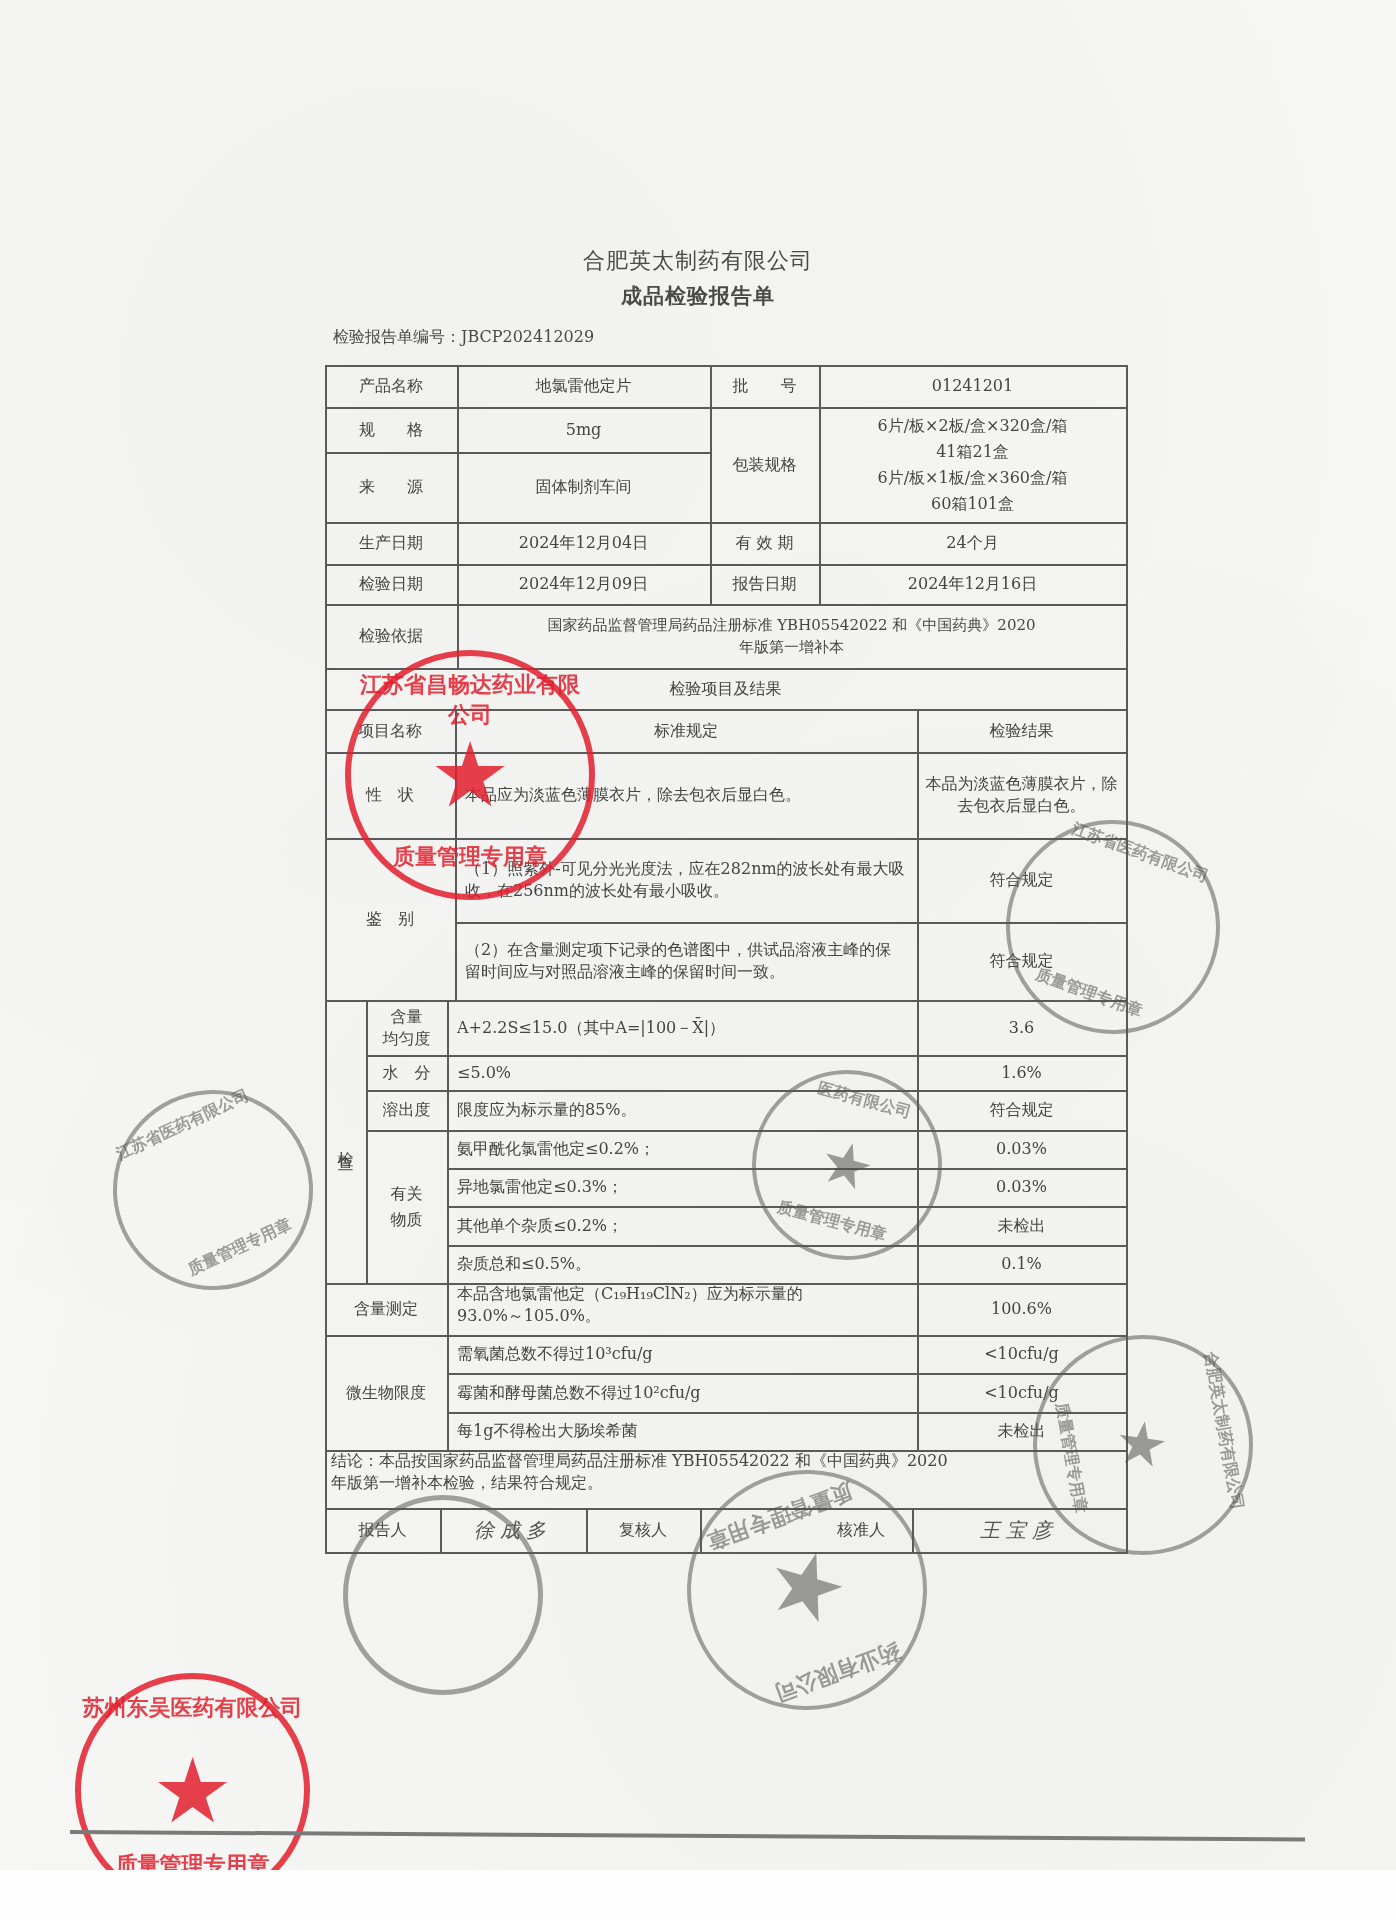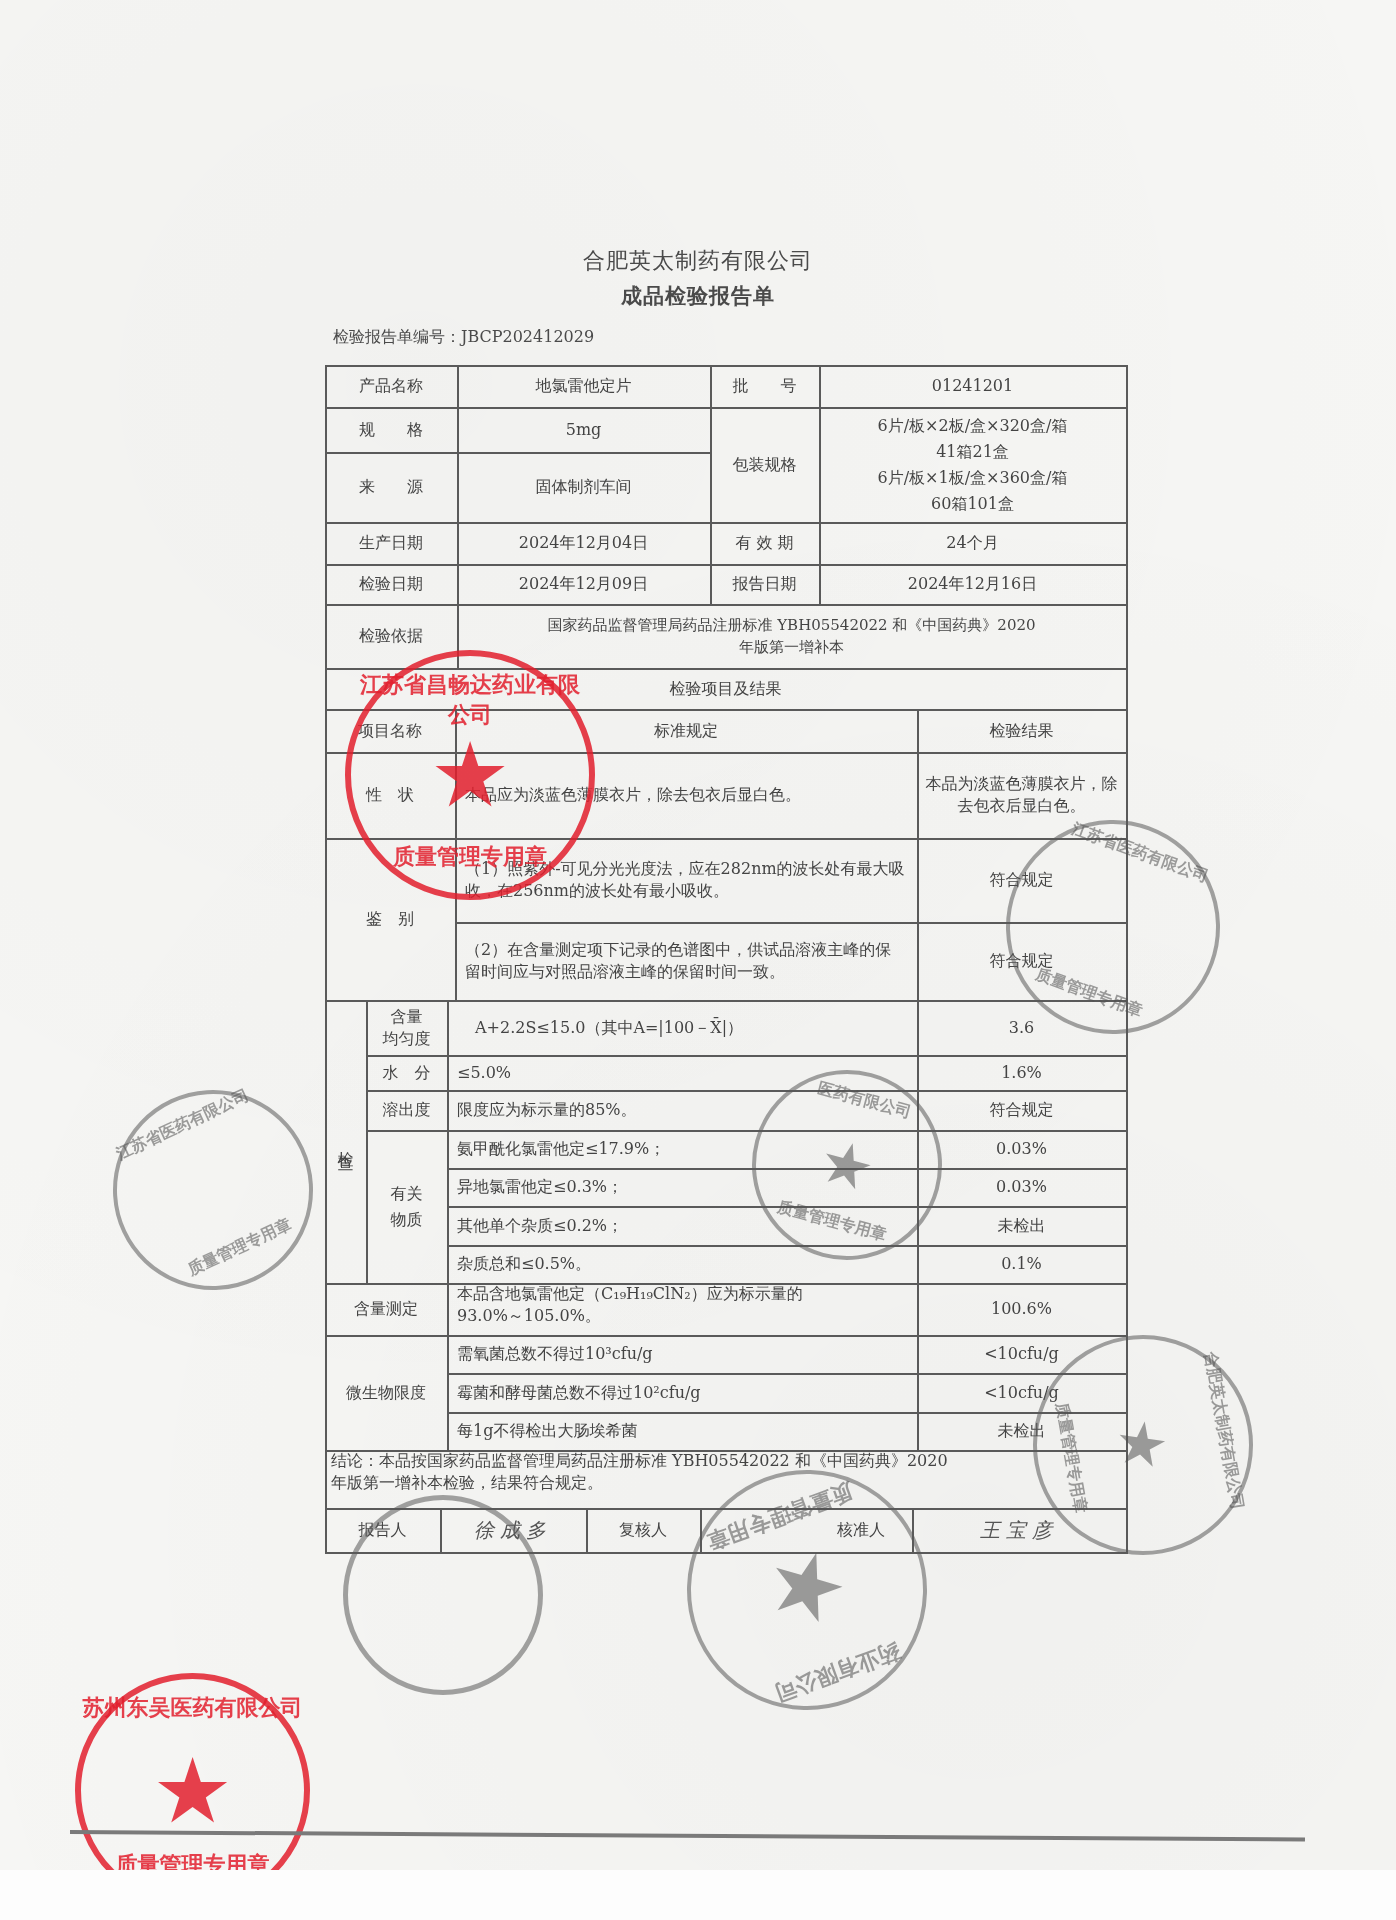"A+2.2S≤15.0（其中A=|100－X̄|）" div.cell { left: 465px -> 447px }
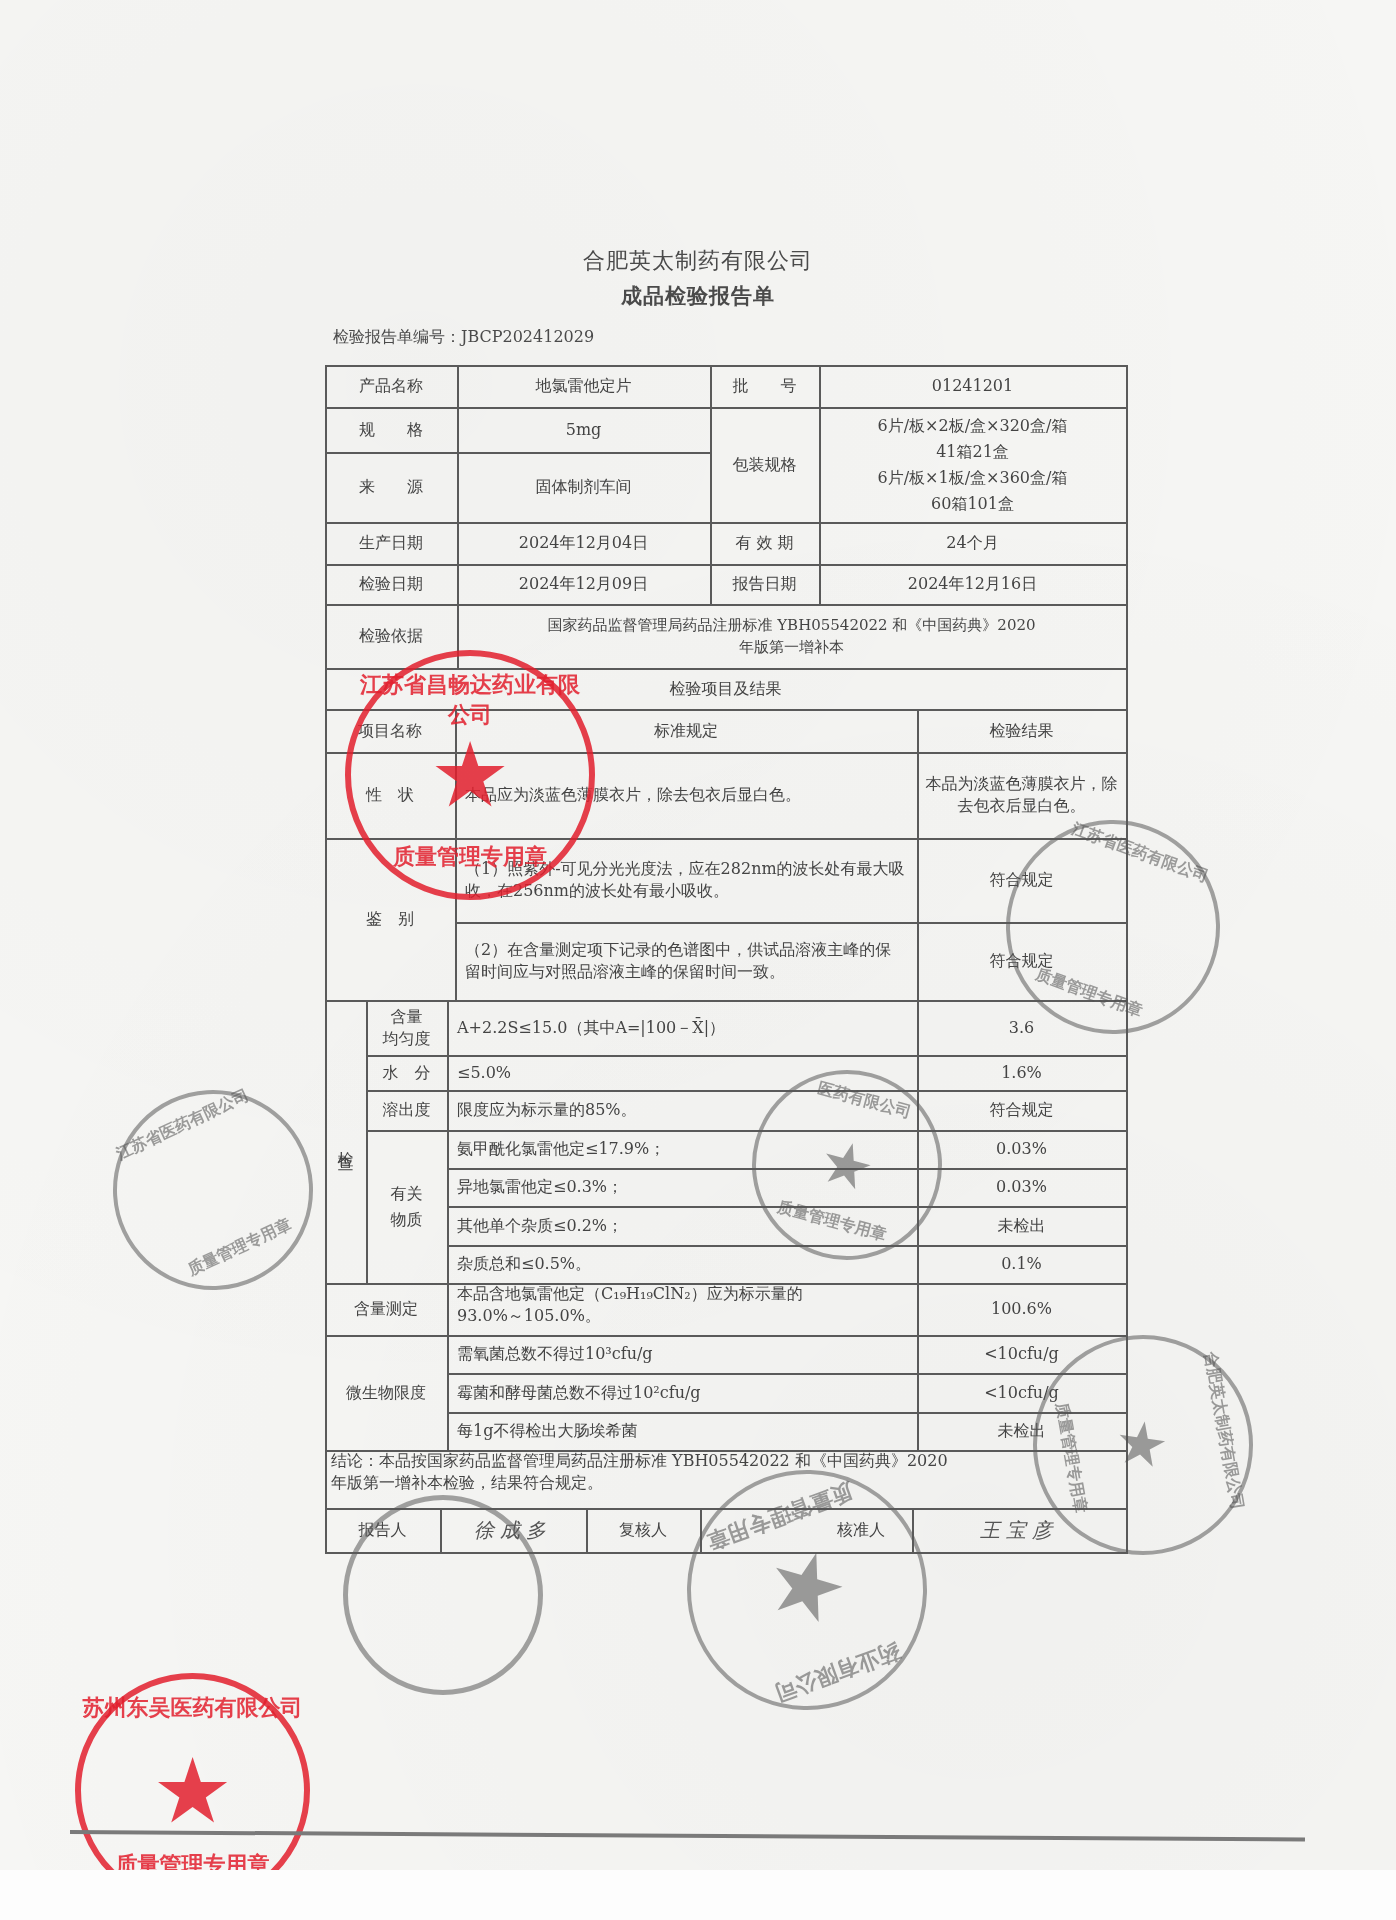"氨甲酰化氯雷他定≤17.9%；" div.cell { text: 17.9% -> 0.2% }
